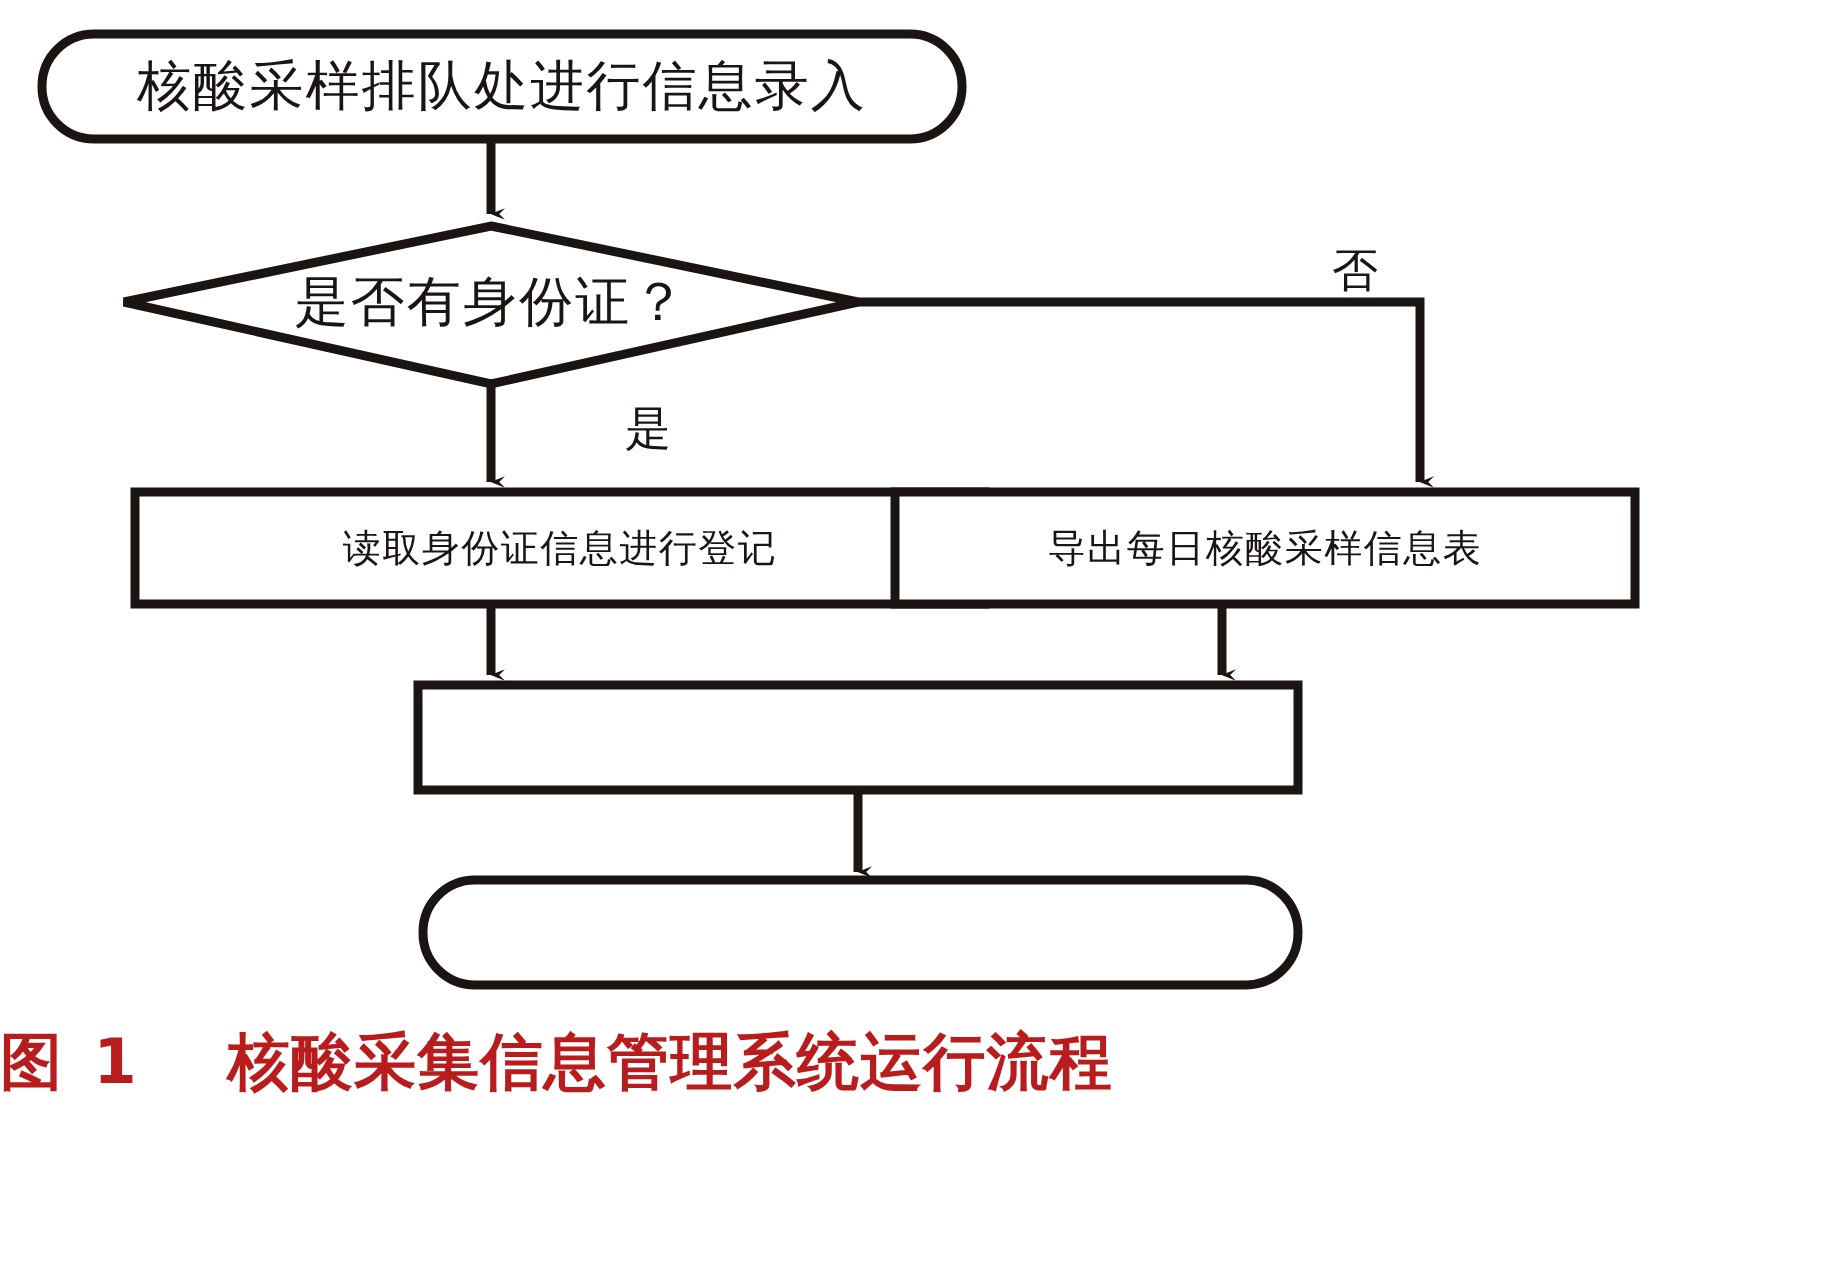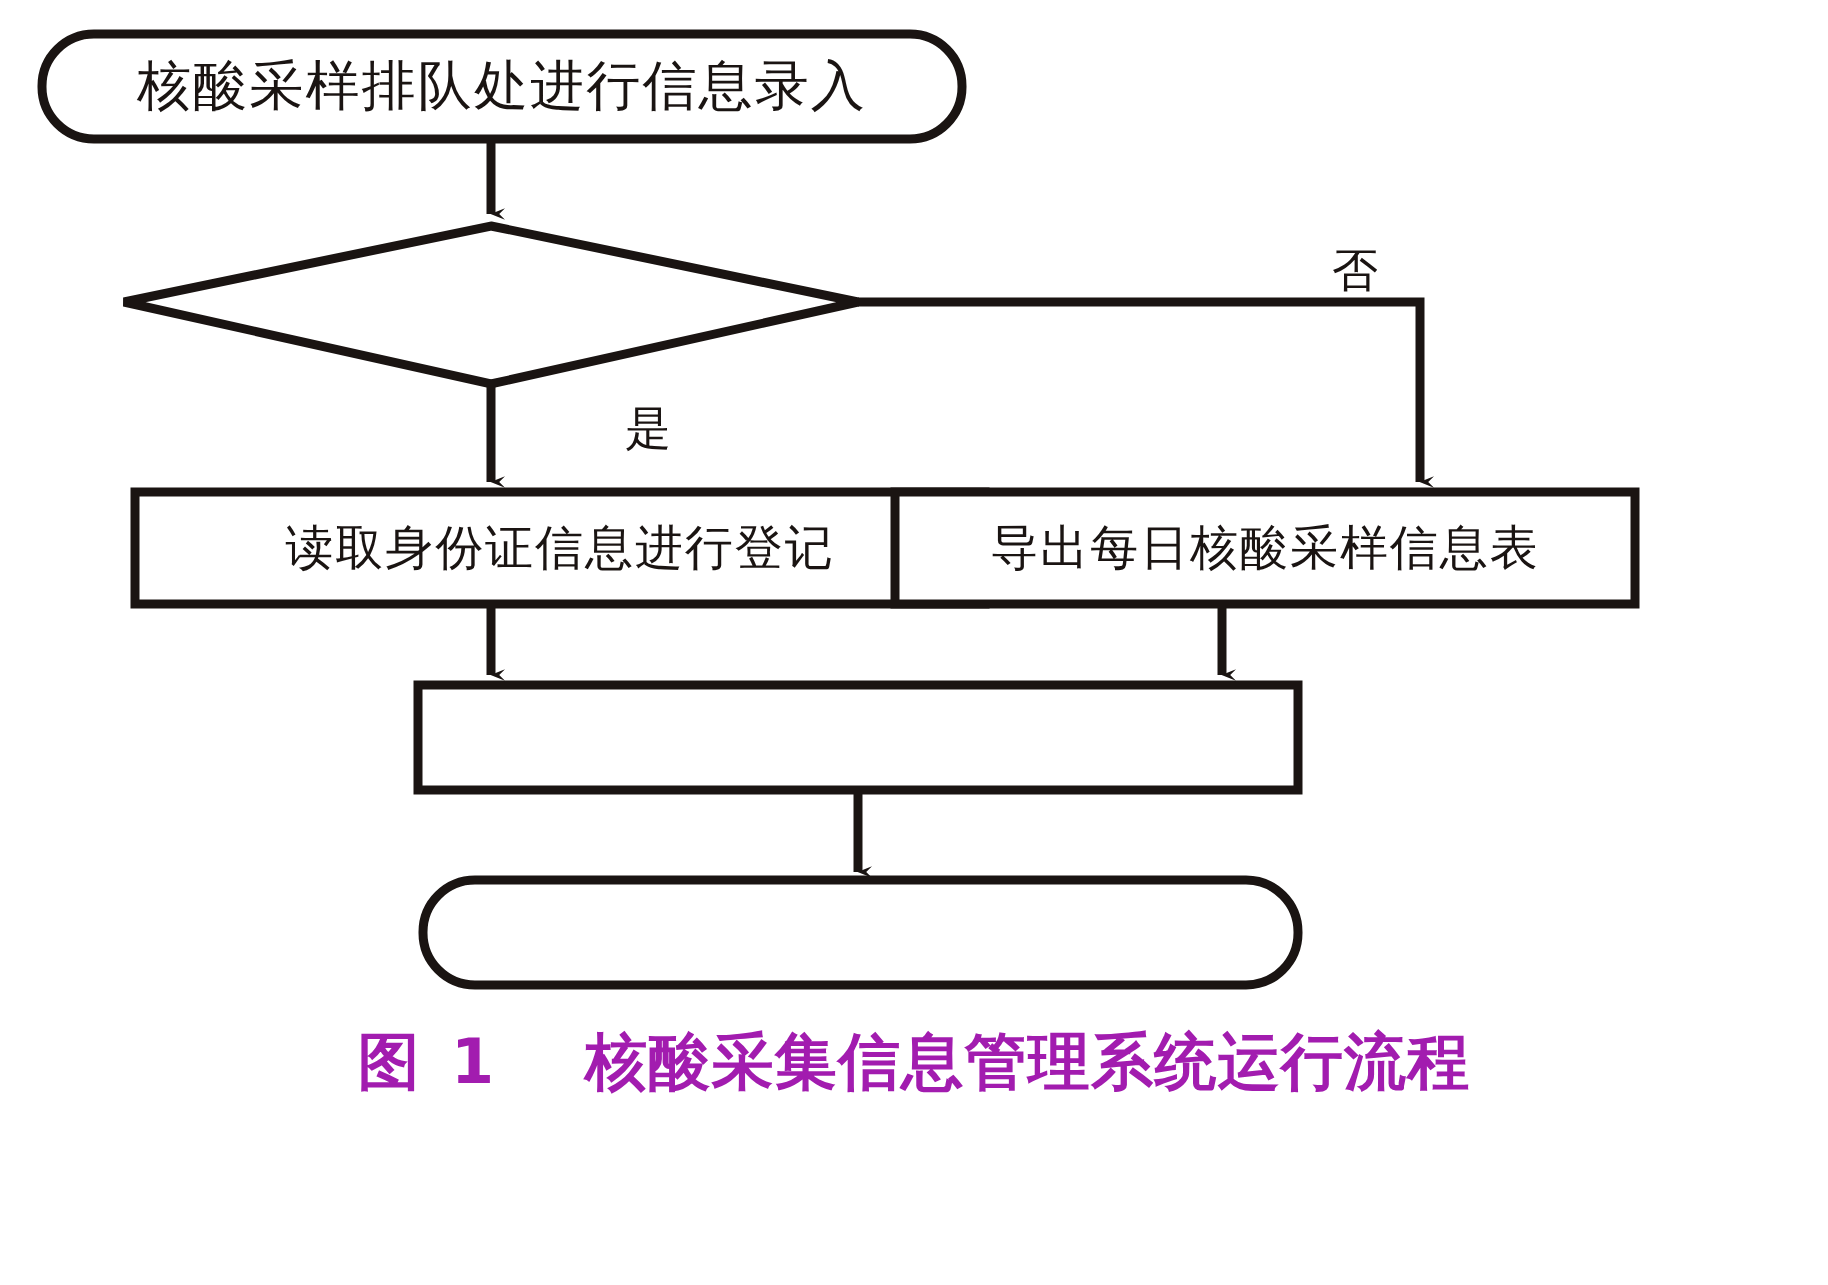"是否有身份证？" div.node-label { html: none -> <div>是否有身份证？</div> }
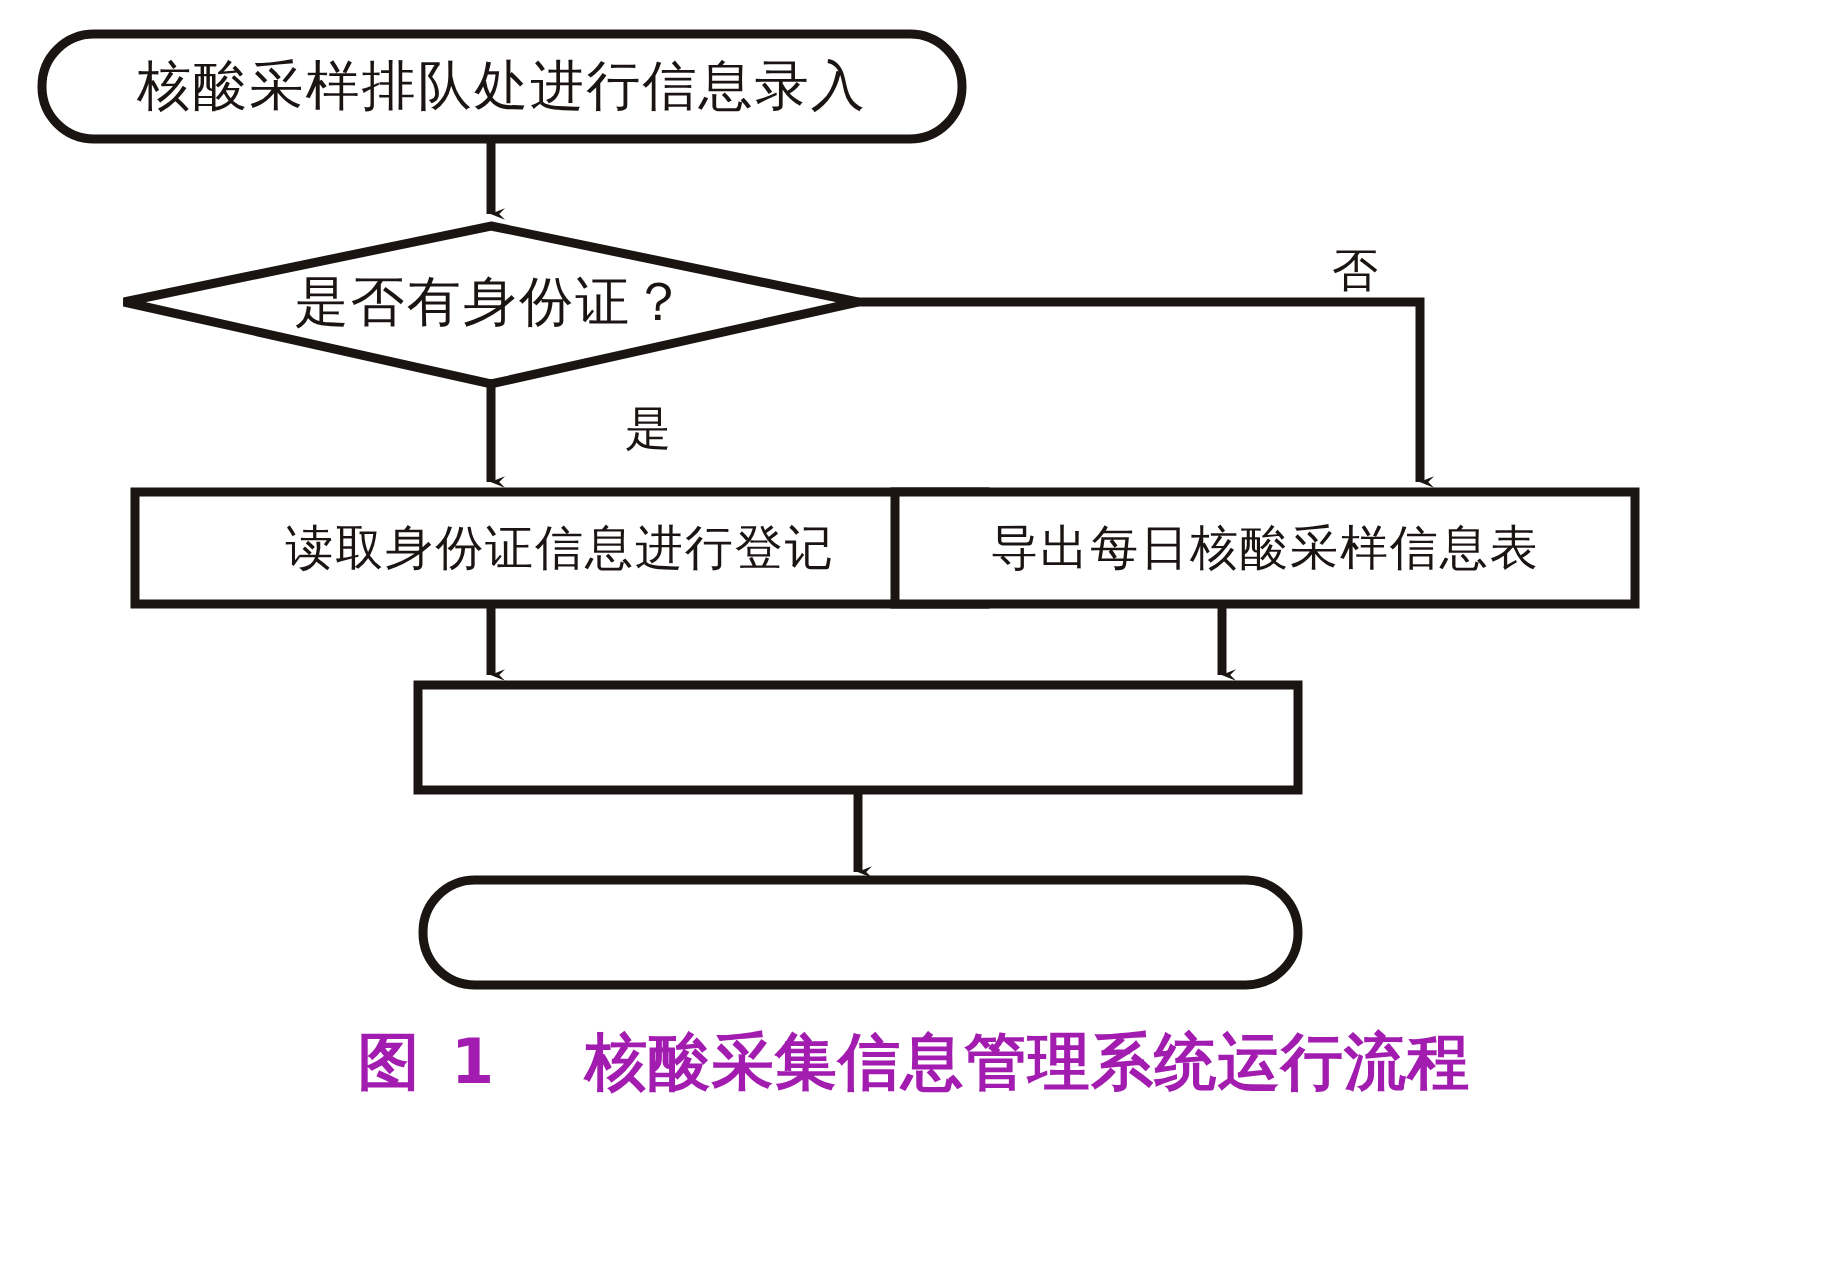"读取身份证信息进行登记" .process-text { font-size: 48px -> 38px }
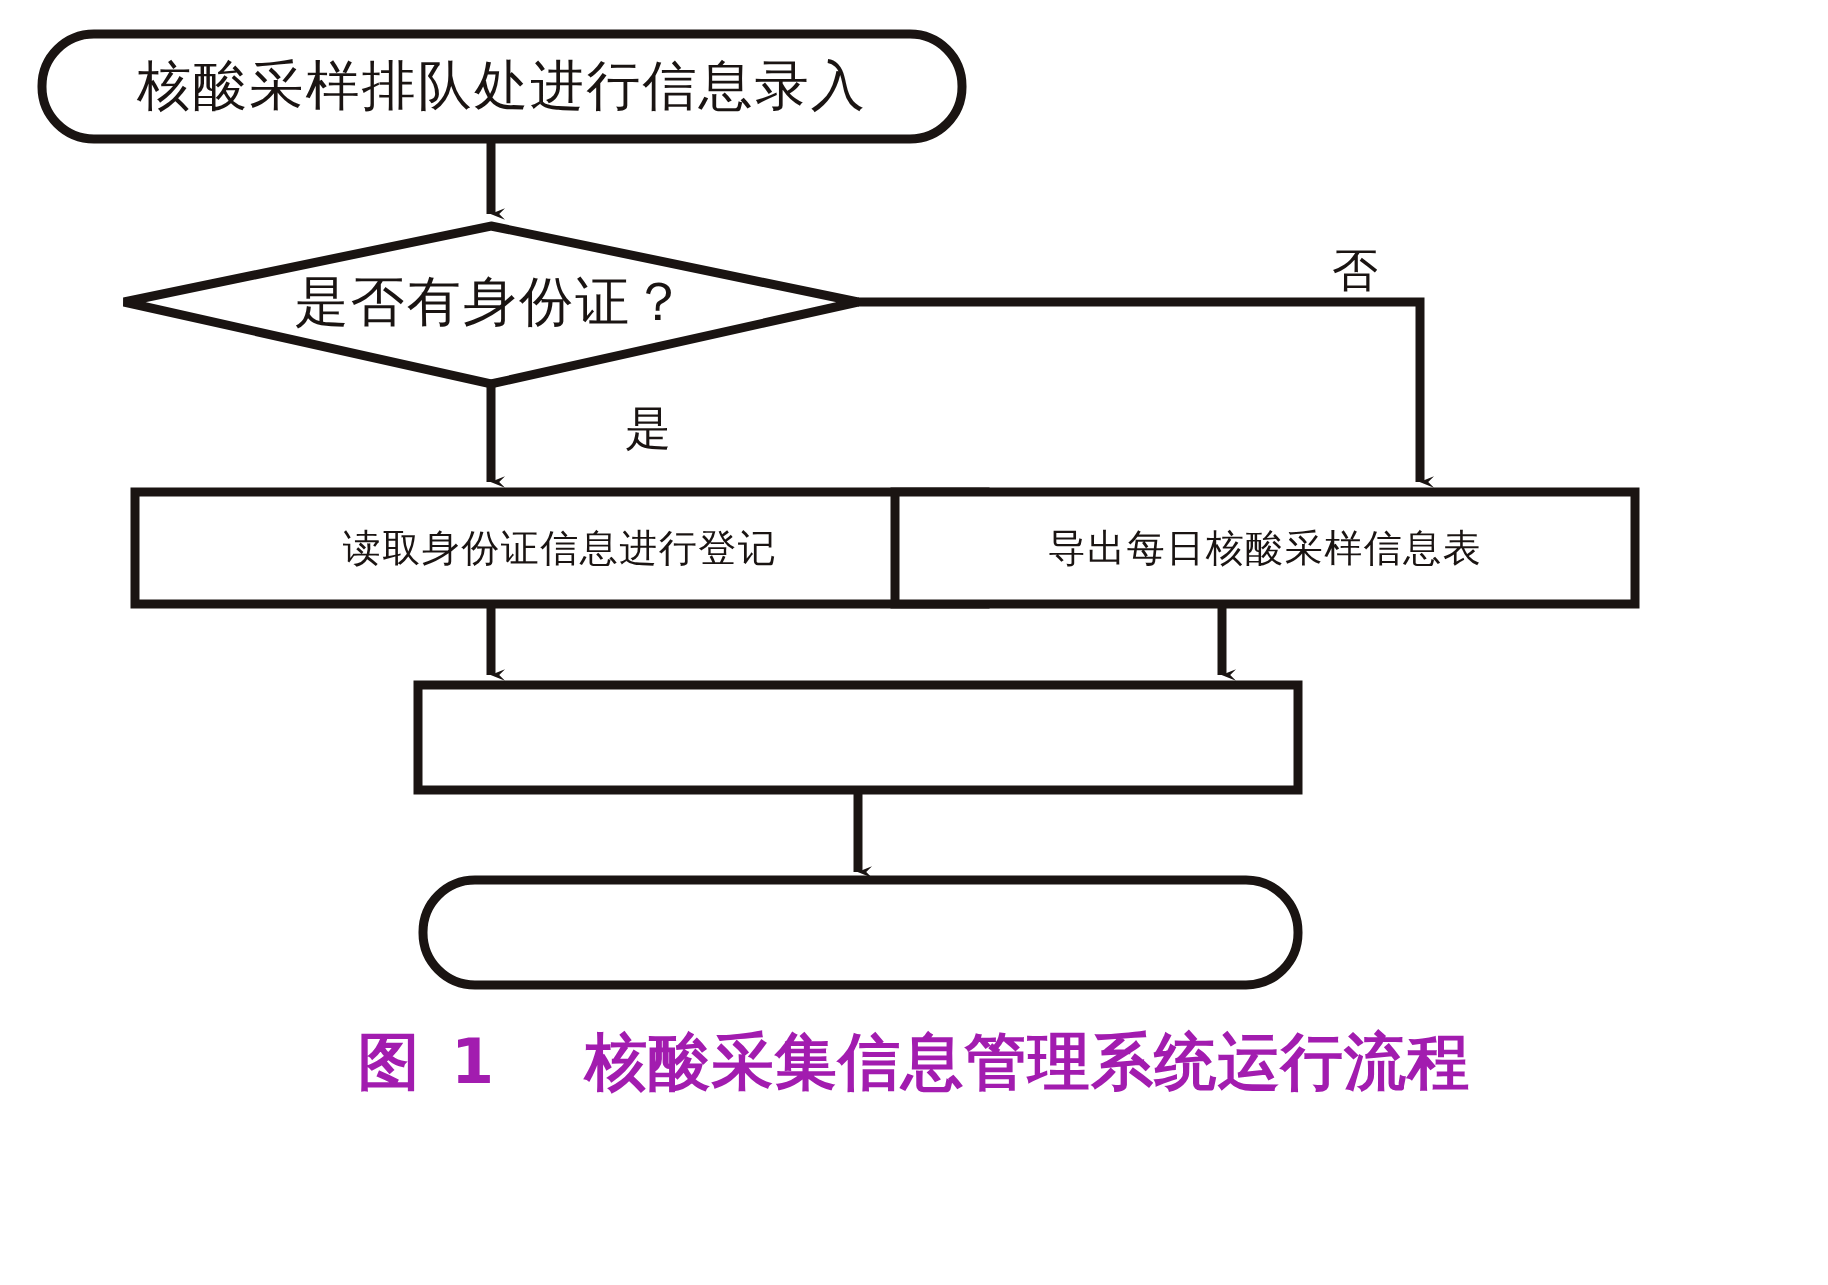"图 1 核酸采集信息管理系统运行流程" .caption { color: #a21caf -> #b91c1c; text-align: center -> none }
